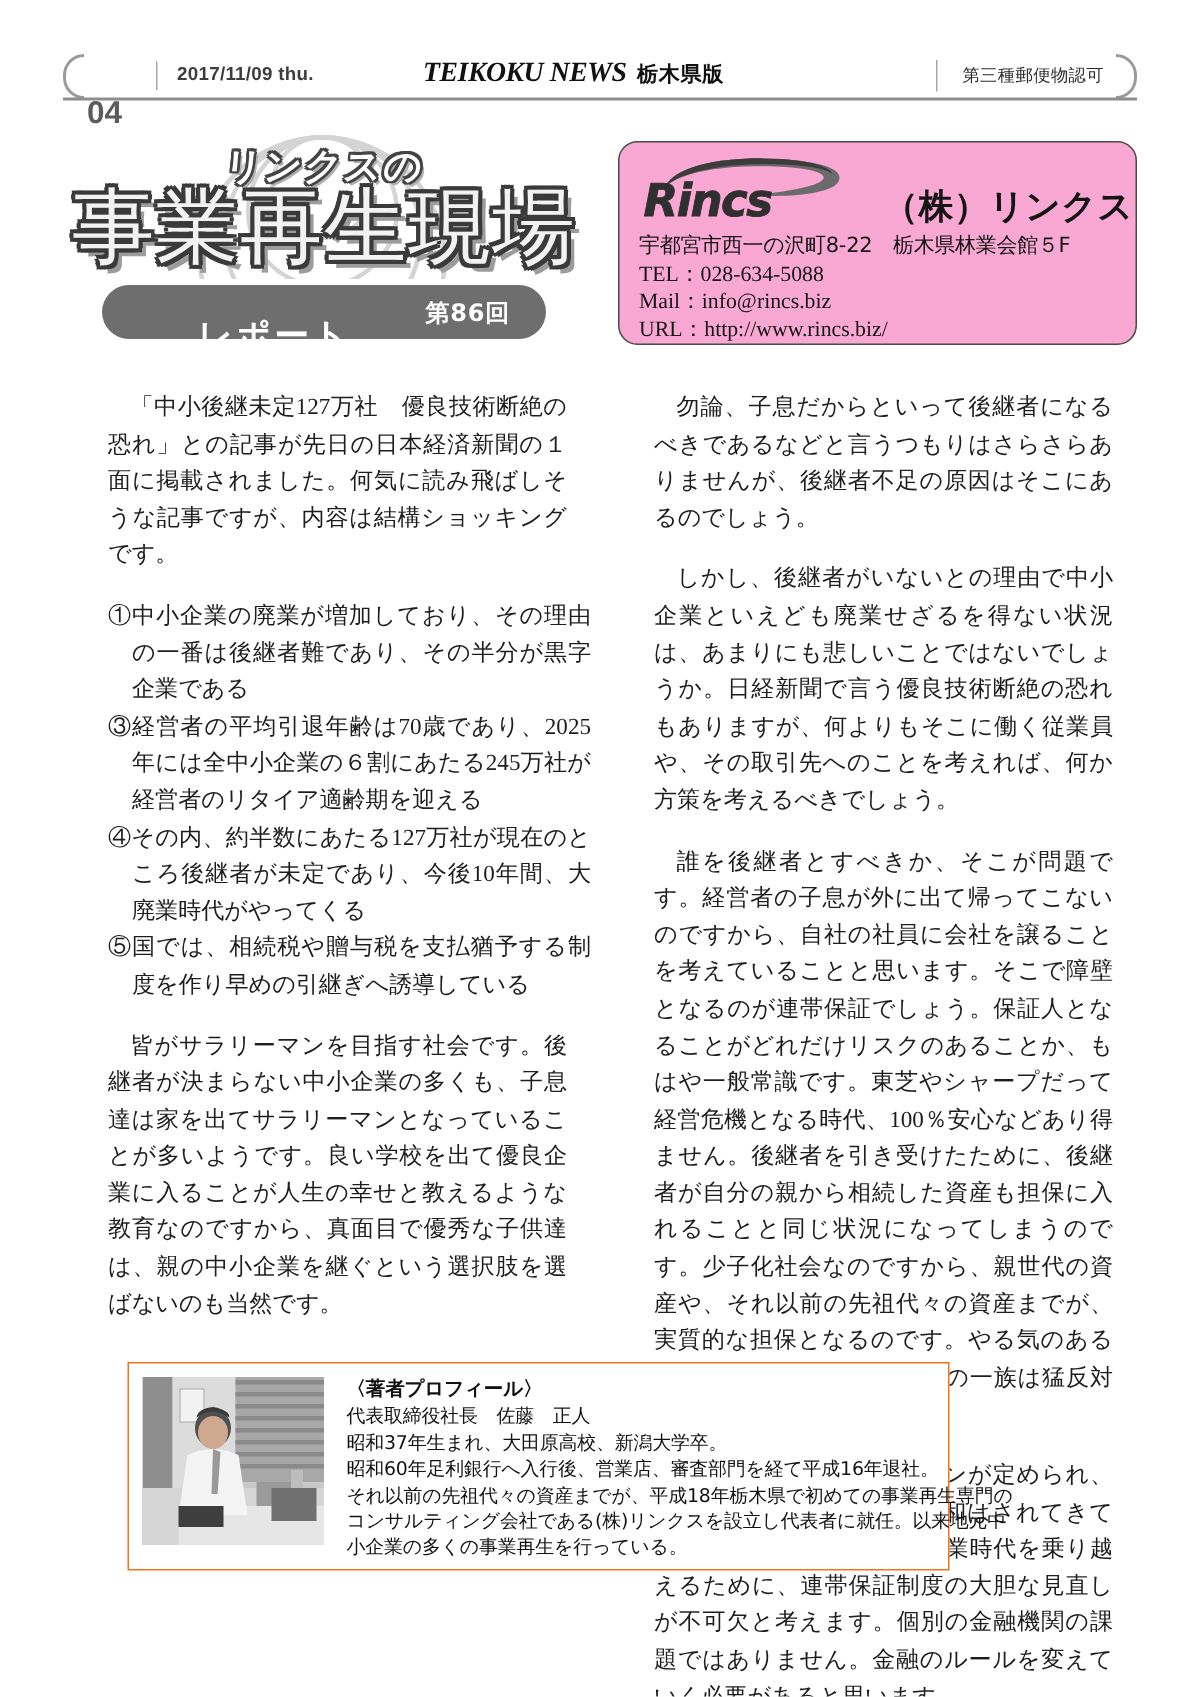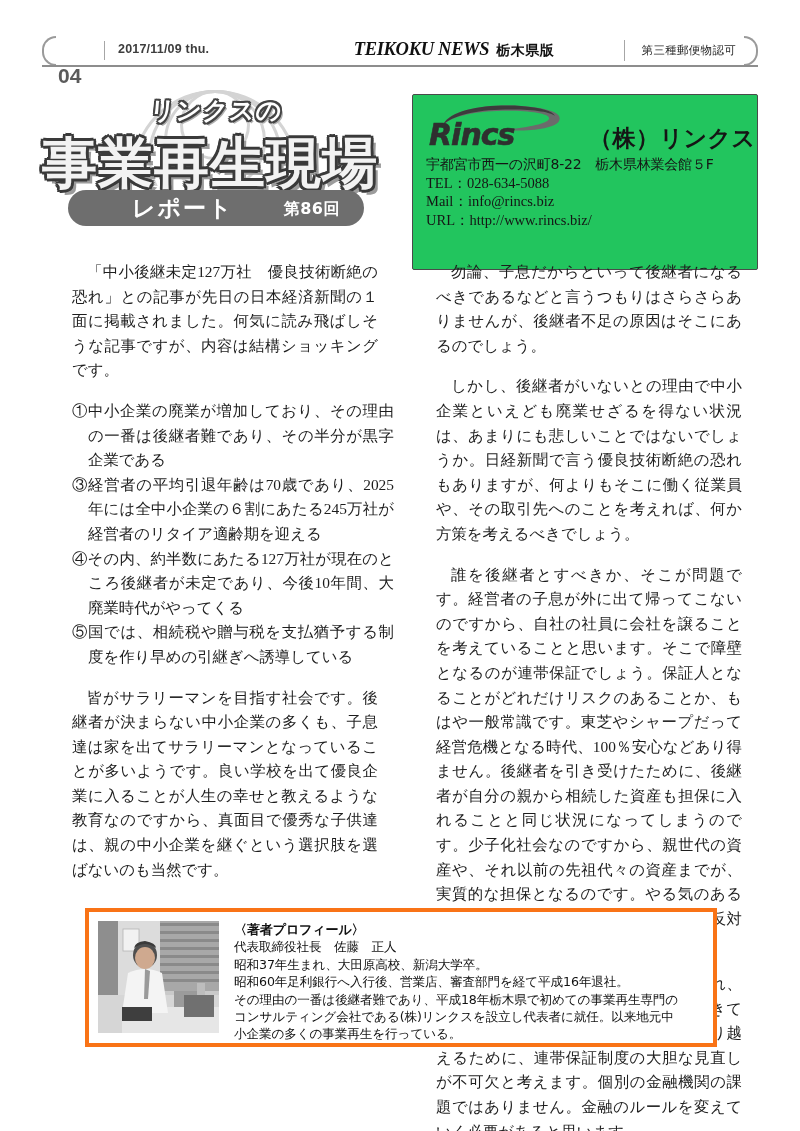"TEIKOKU NEWS 栃木県版" .masthead { left: 252px -> 240px; text-align: center -> left }
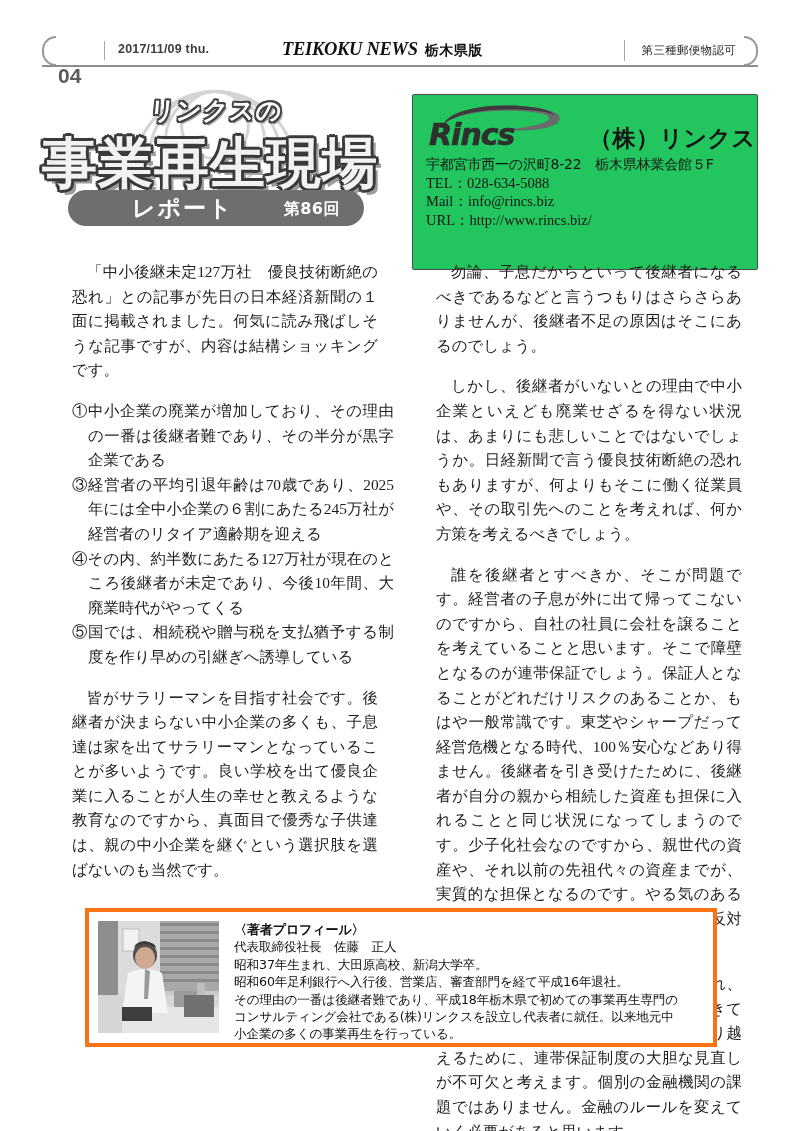"事業再生現場" .logo-line2 { font-weight: bold -> normal; text-align: none -> center; top: 44px -> 32px }
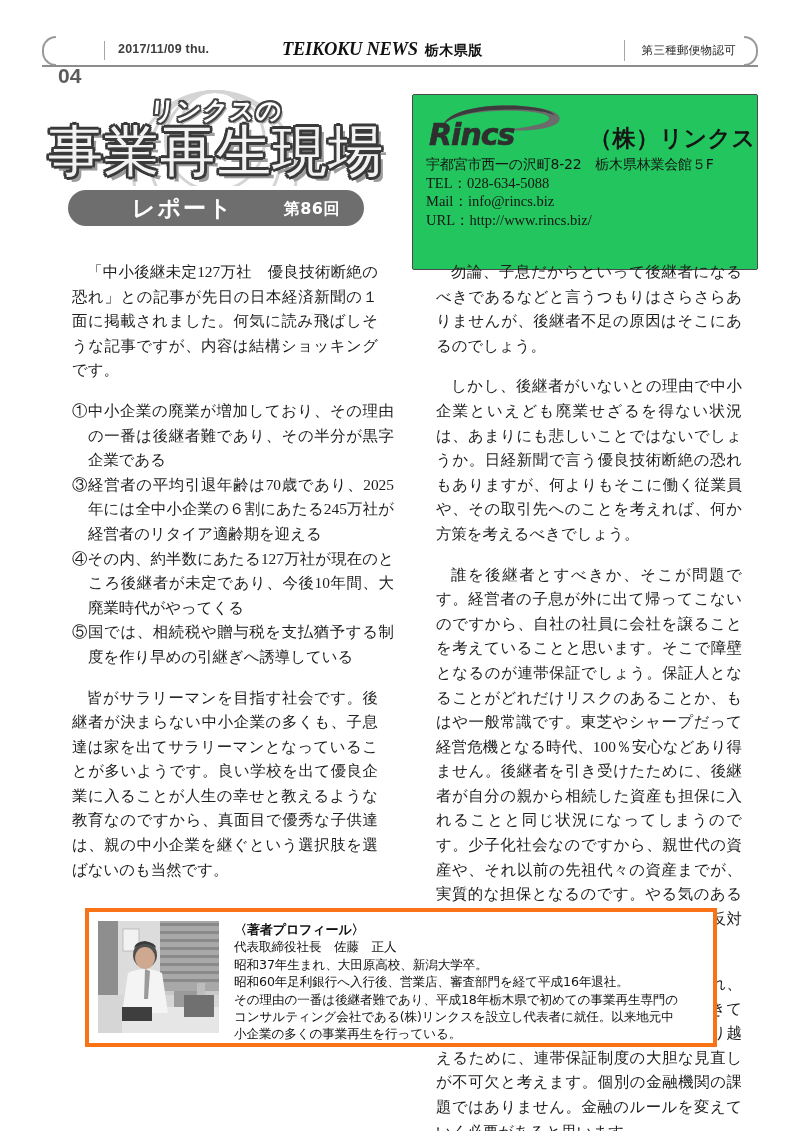"Rincs" .company-box { background: #22c55e -> #f9a8d4; border-radius: 2px -> 13px; height: 176px -> 136px }
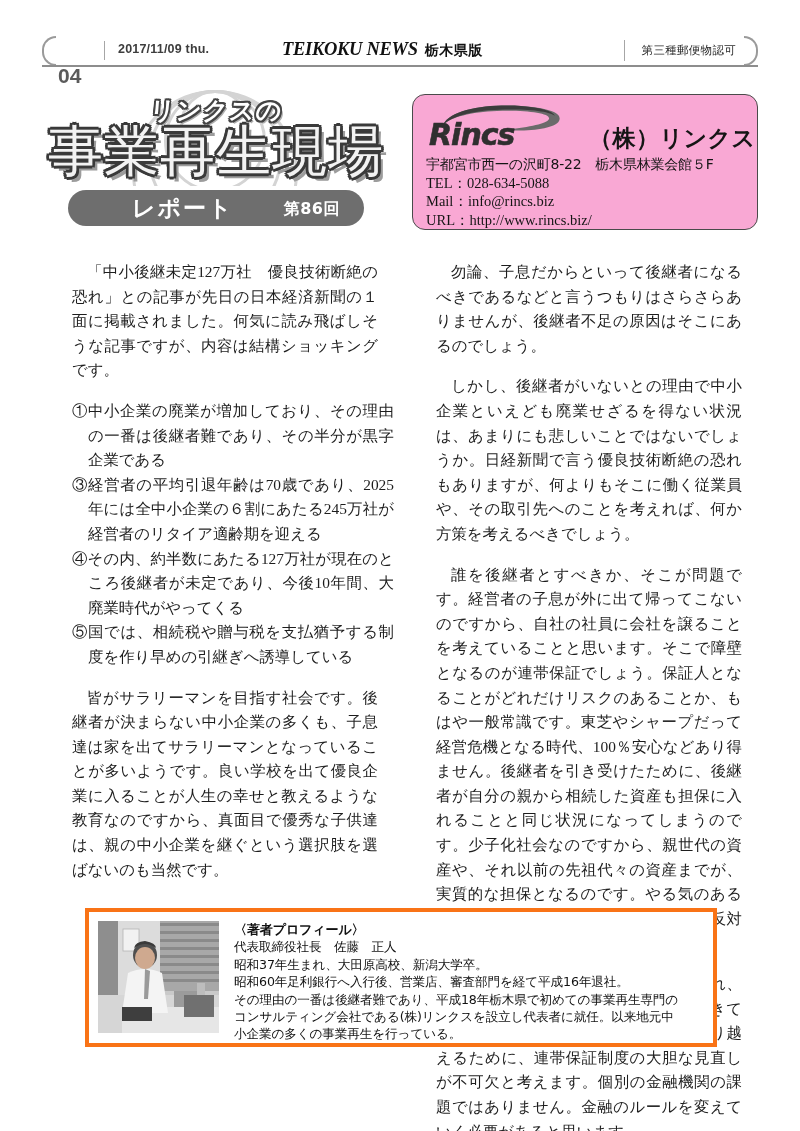"レポート" .ribbon-main { top: 4px -> 20px }
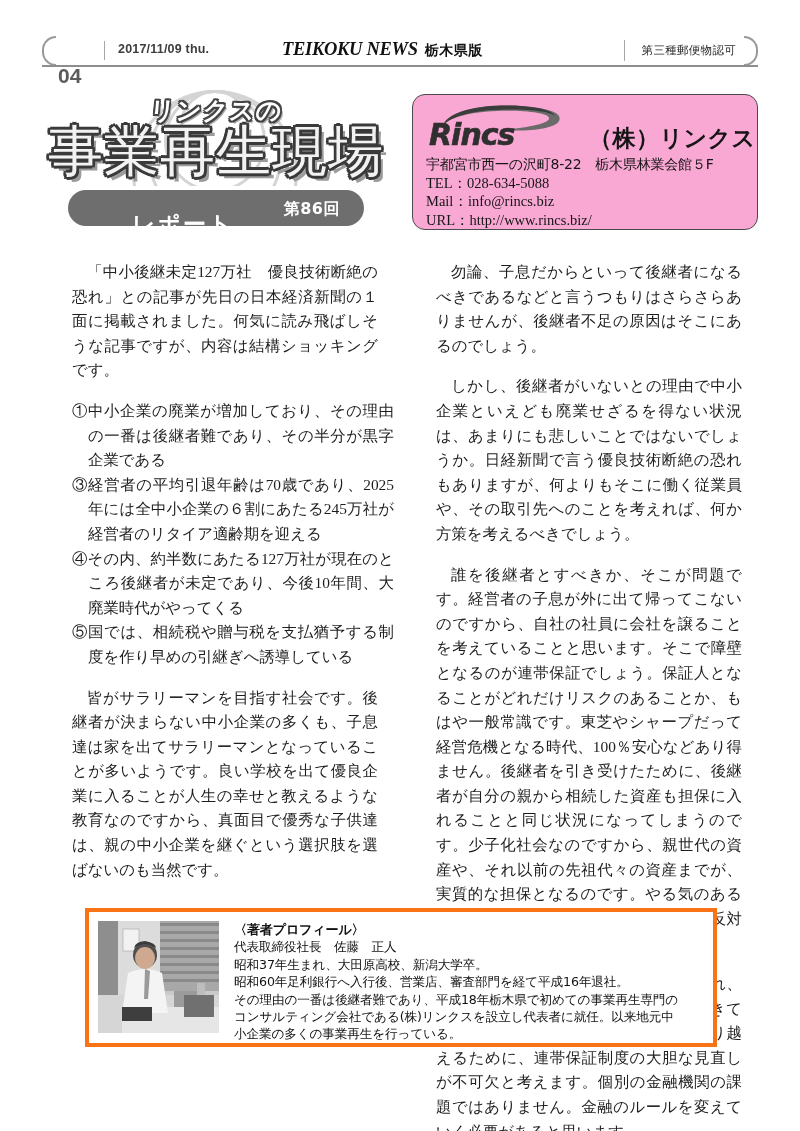"〈著者プロフィール〉" .profile-box { border: 4px solid #f97316 -> 1px solid #f97316; width: 632px -> 548px }
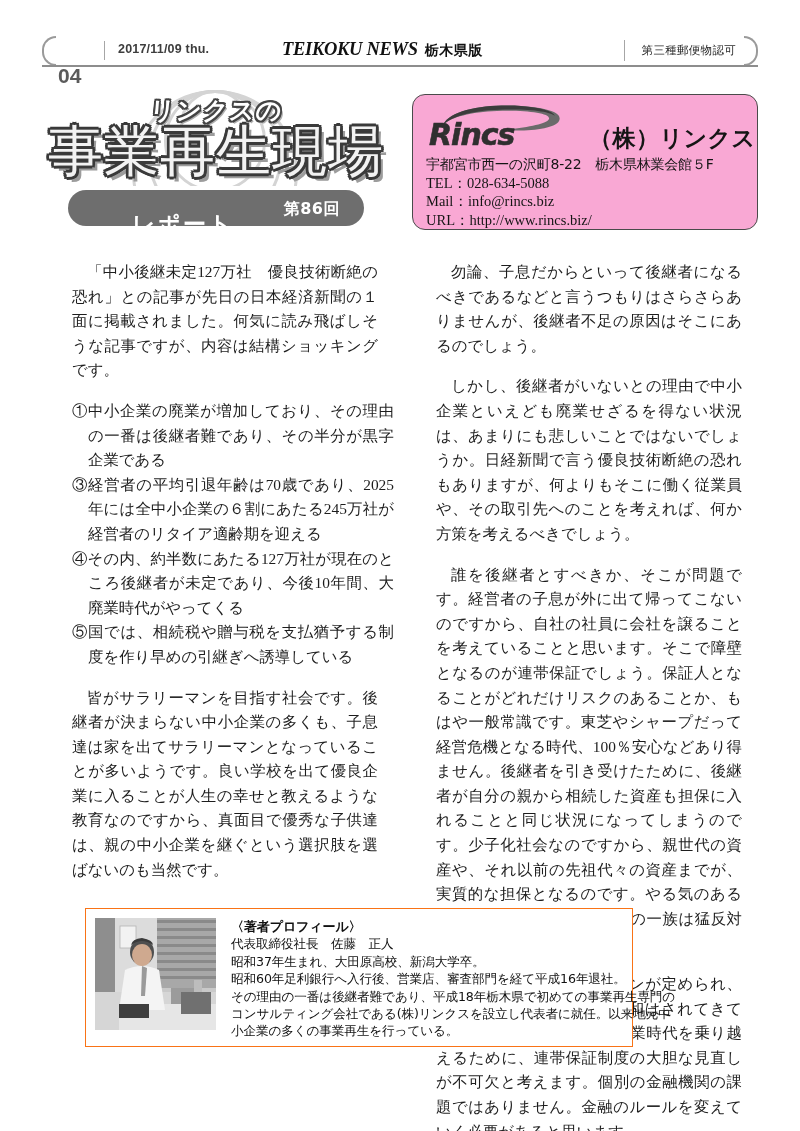"その理由の一番は後継者難であり、平成18年栃木県で初めての事業再生専門の" div.ln { text: の理由の一番は後継者難であり -> れ以前の先祖代々の資産までが }
